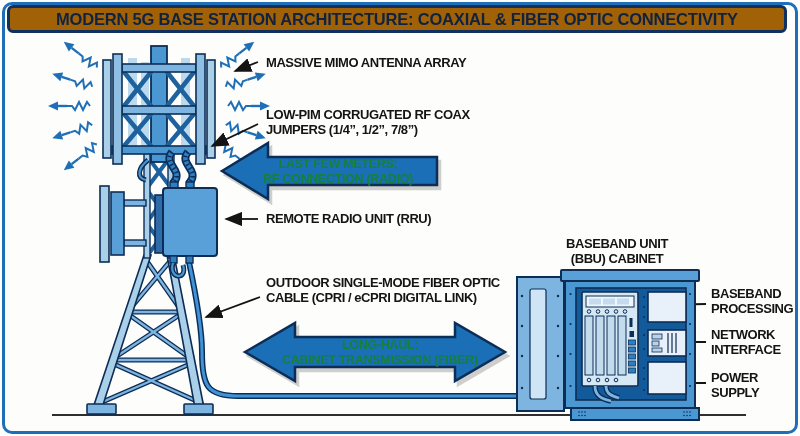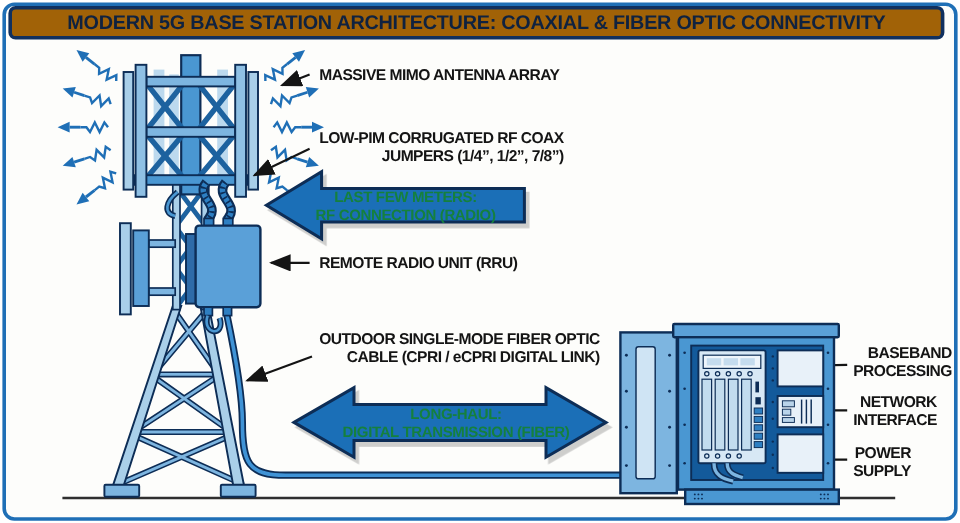"MASSIVE MIMO ANTENNA ARRAY" .callout span { text-align: right -> none }
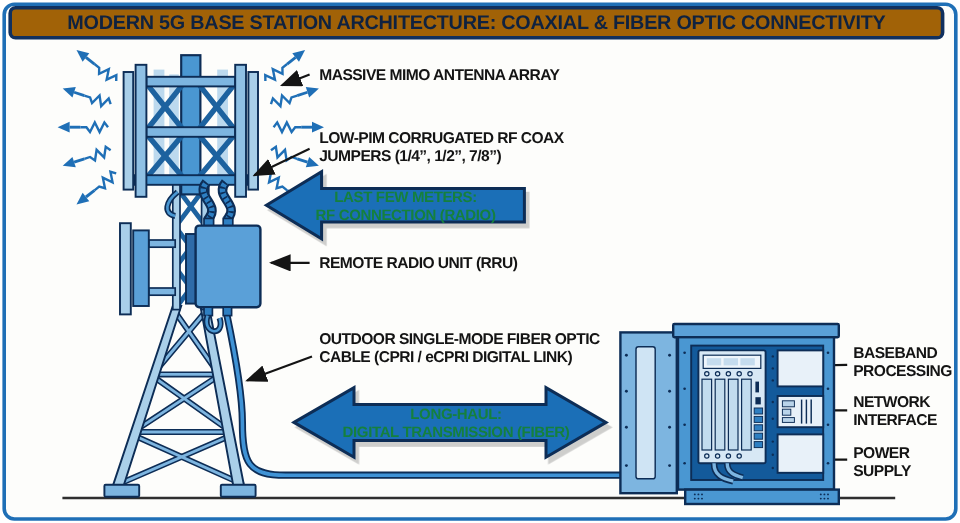"BASEBAND UNIT" div.callout { html: none -> <div> <span>BASEBAND UNIT</span> <span>(BBU) CABINET</span> </div> }
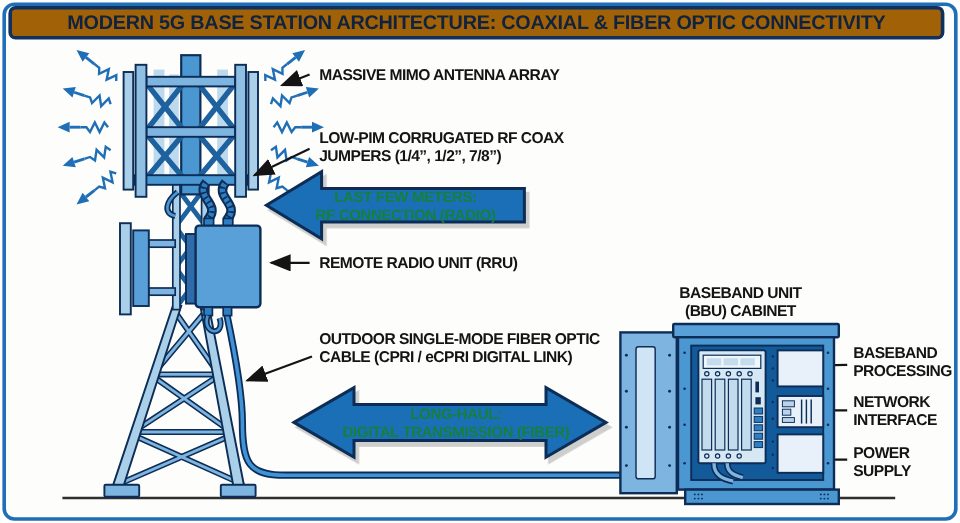"DIGITAL TRANSMISSION (FIBER)" span { text: DIGITAL -> CABINET }
